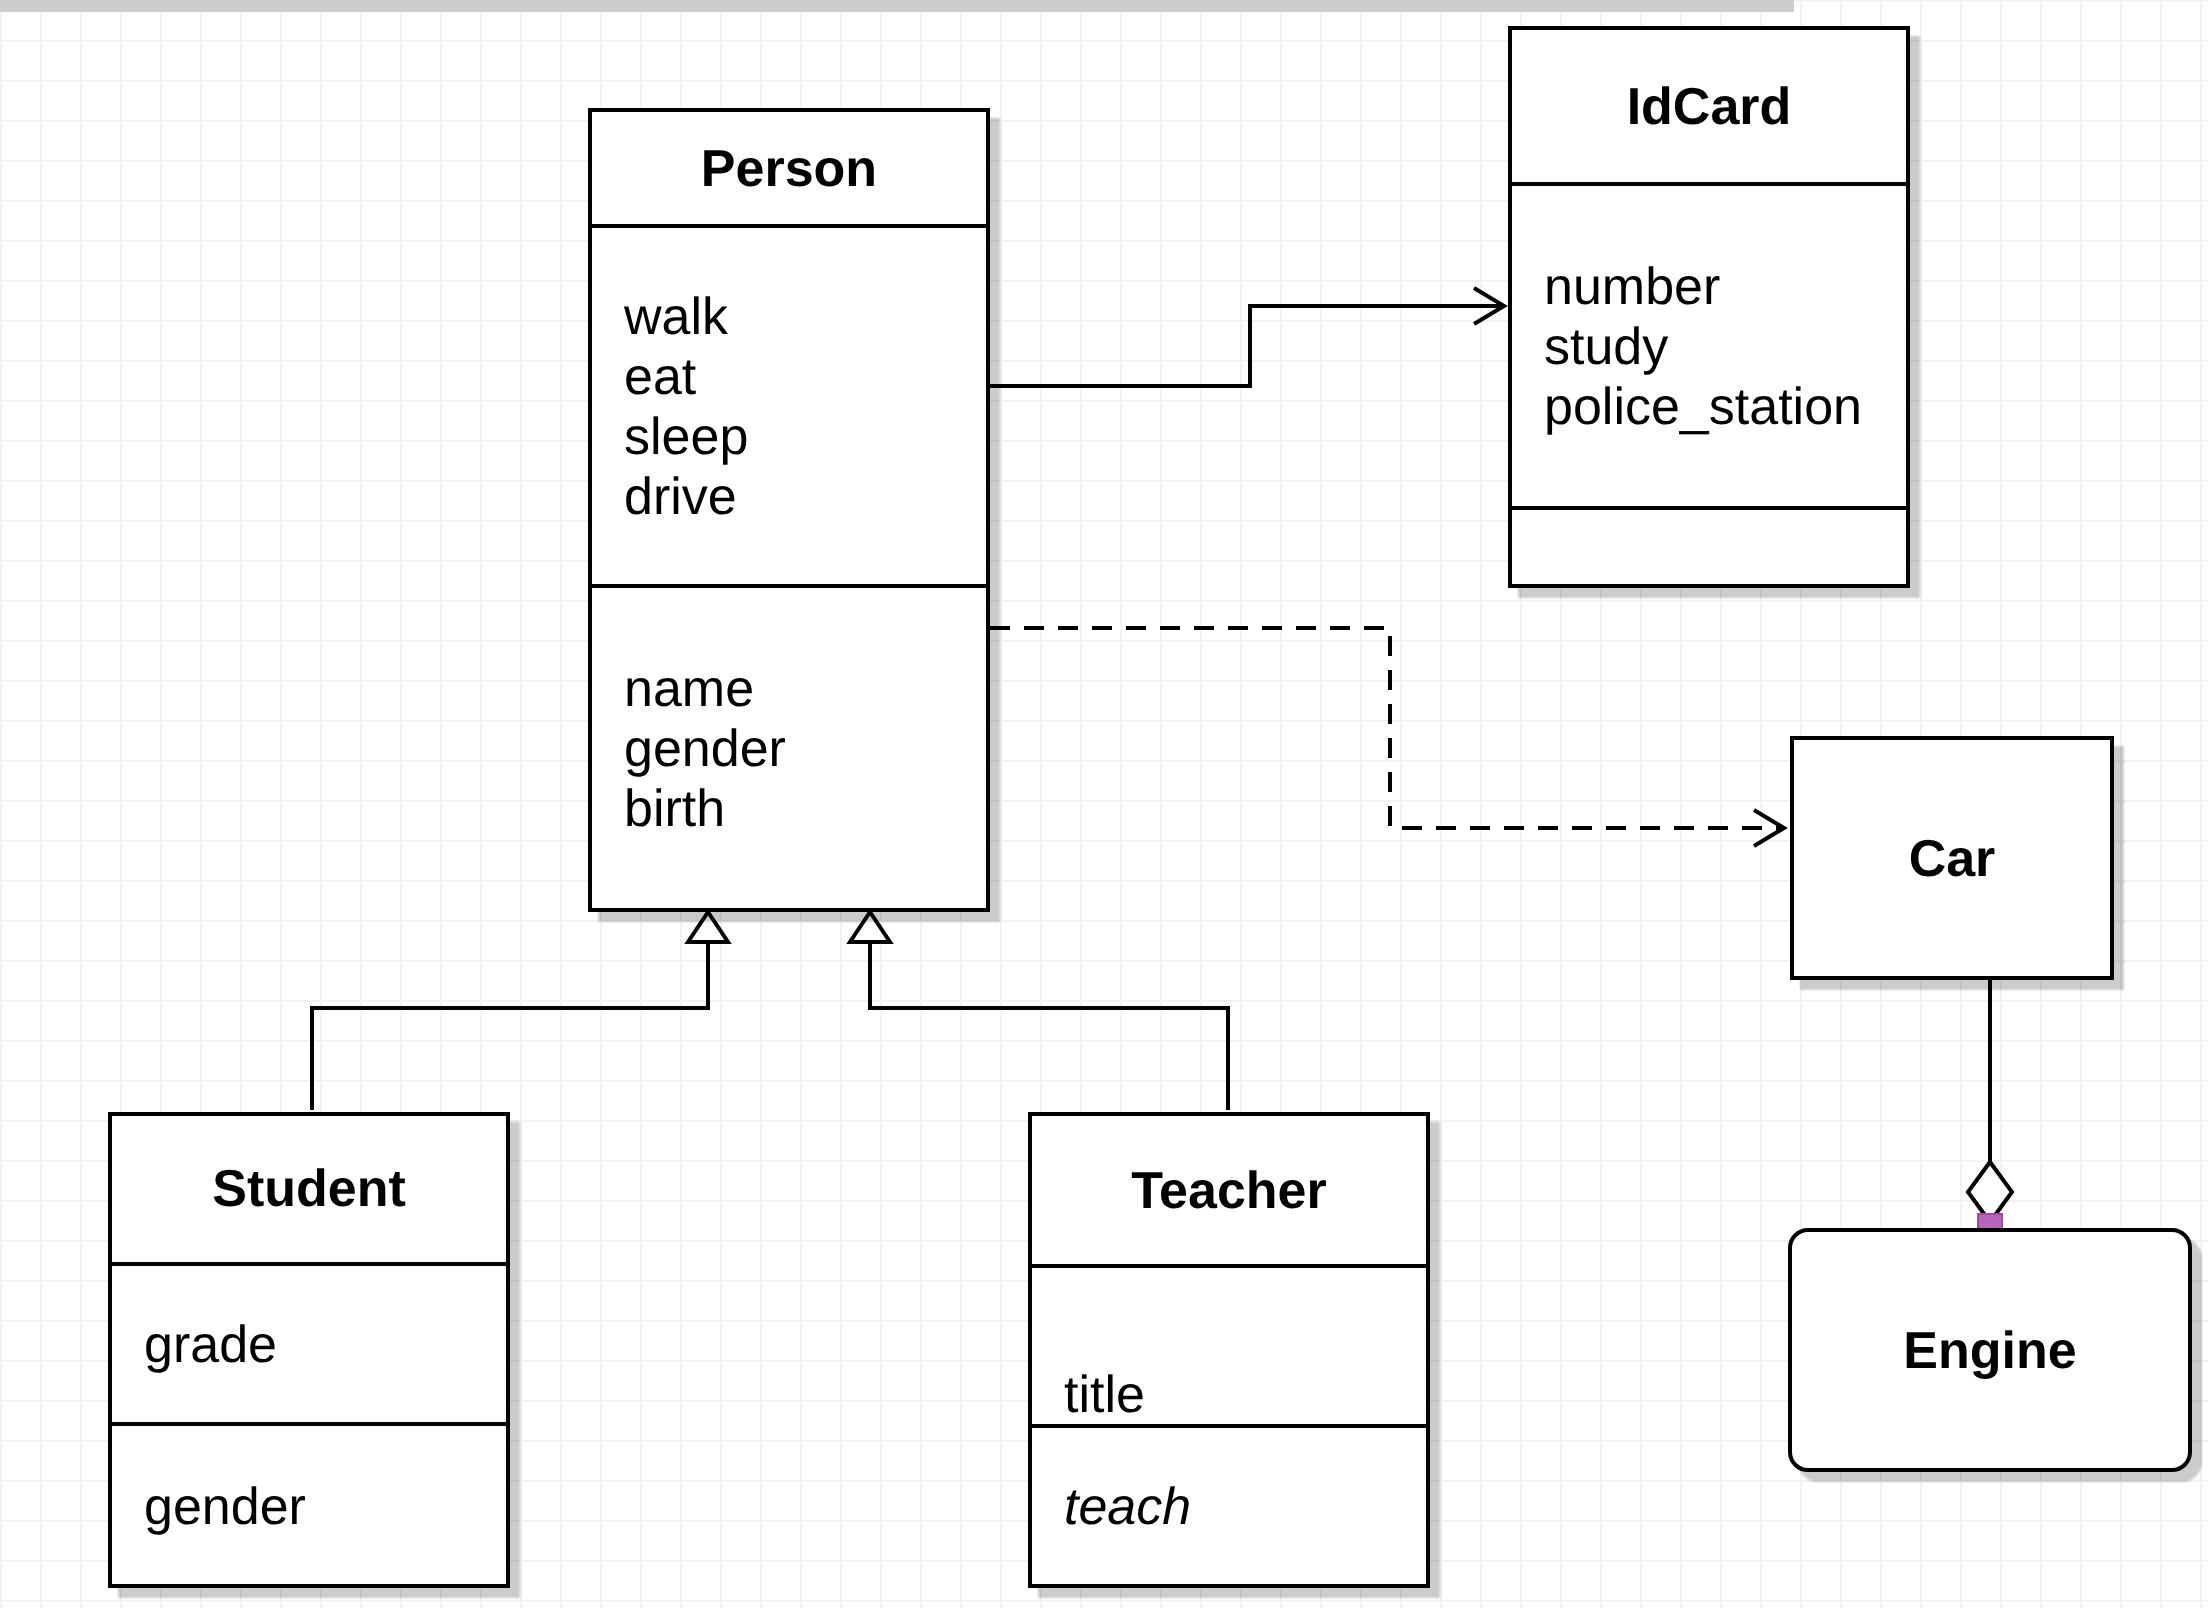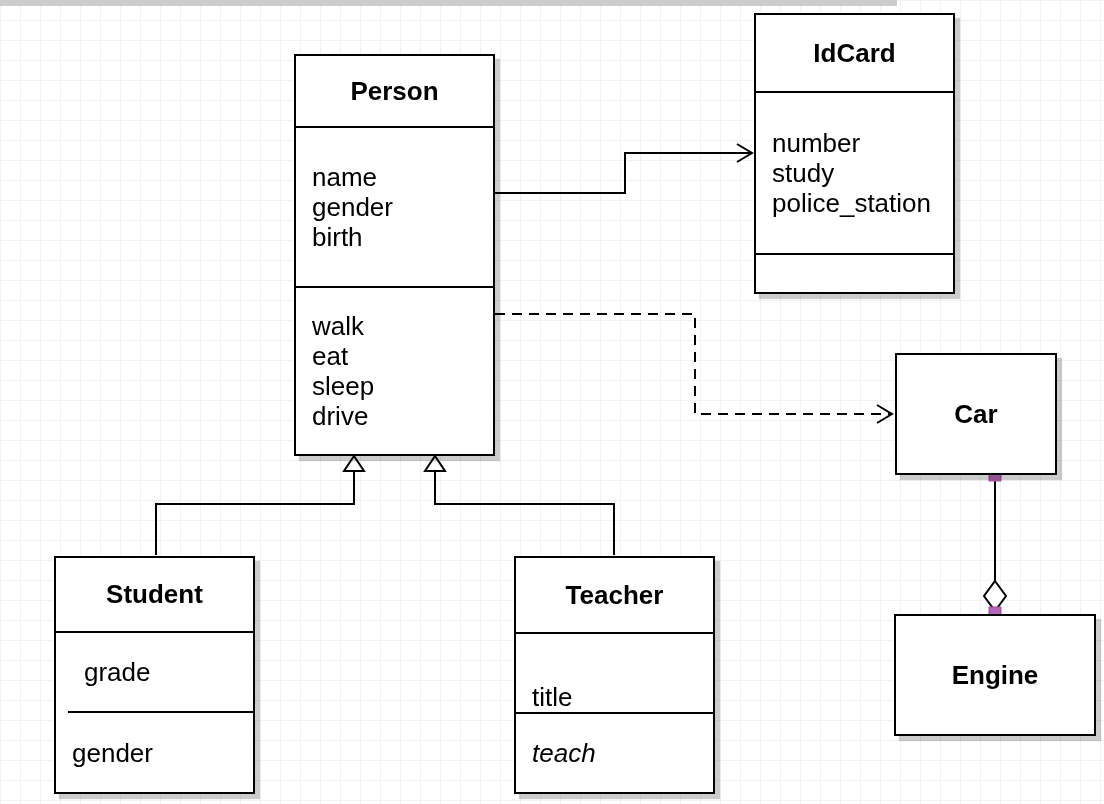"Person" div.sec { height: 72px -> 58px }
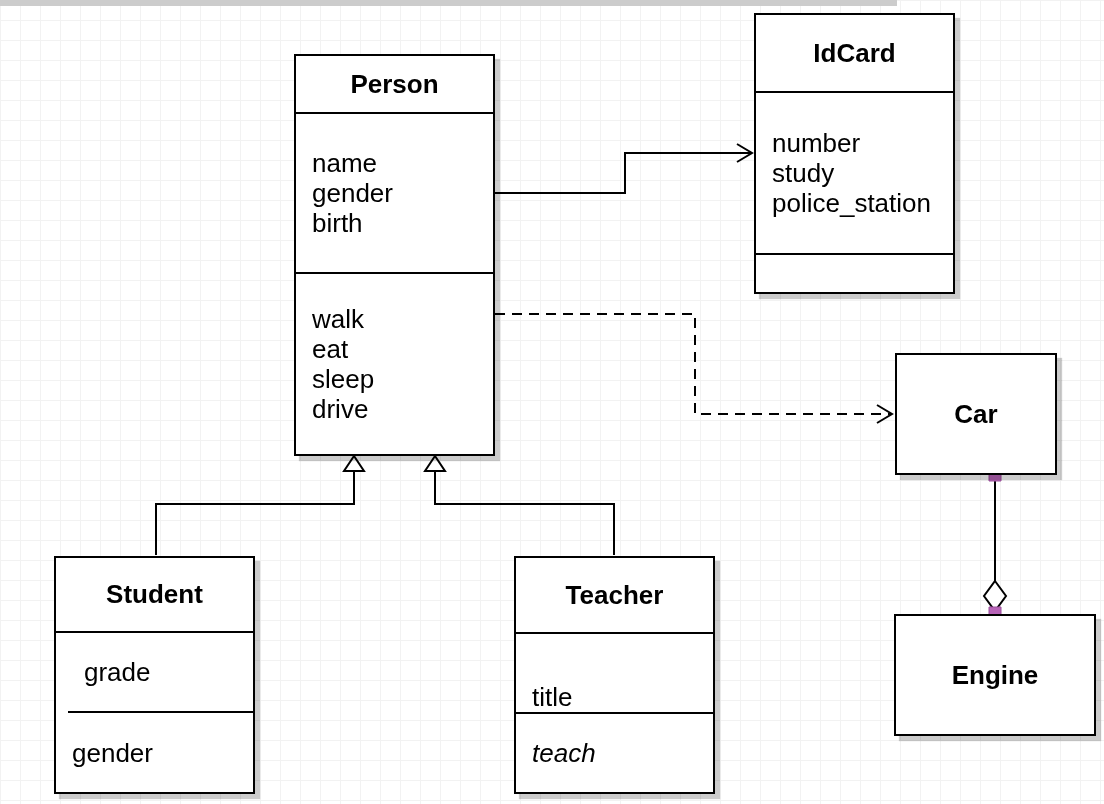"name" div.sec { order: before "walk" -> after "walk" }
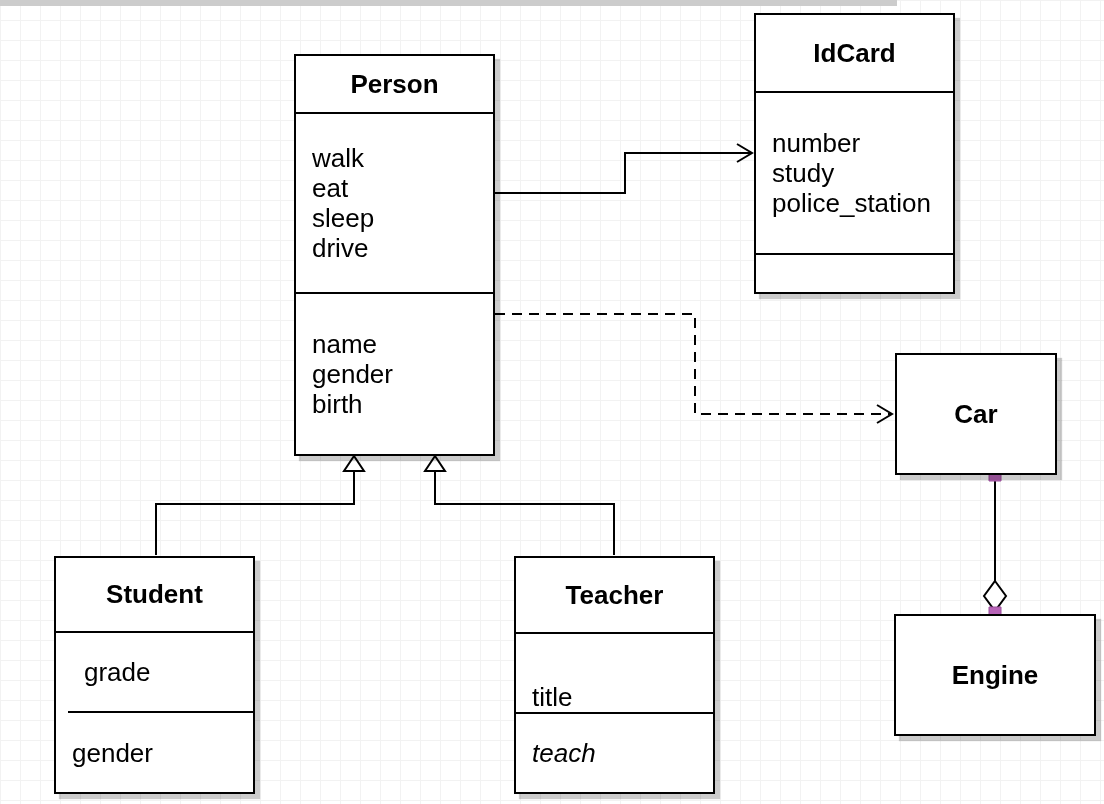"Car" div.uml-class { top: 353px -> 368px }
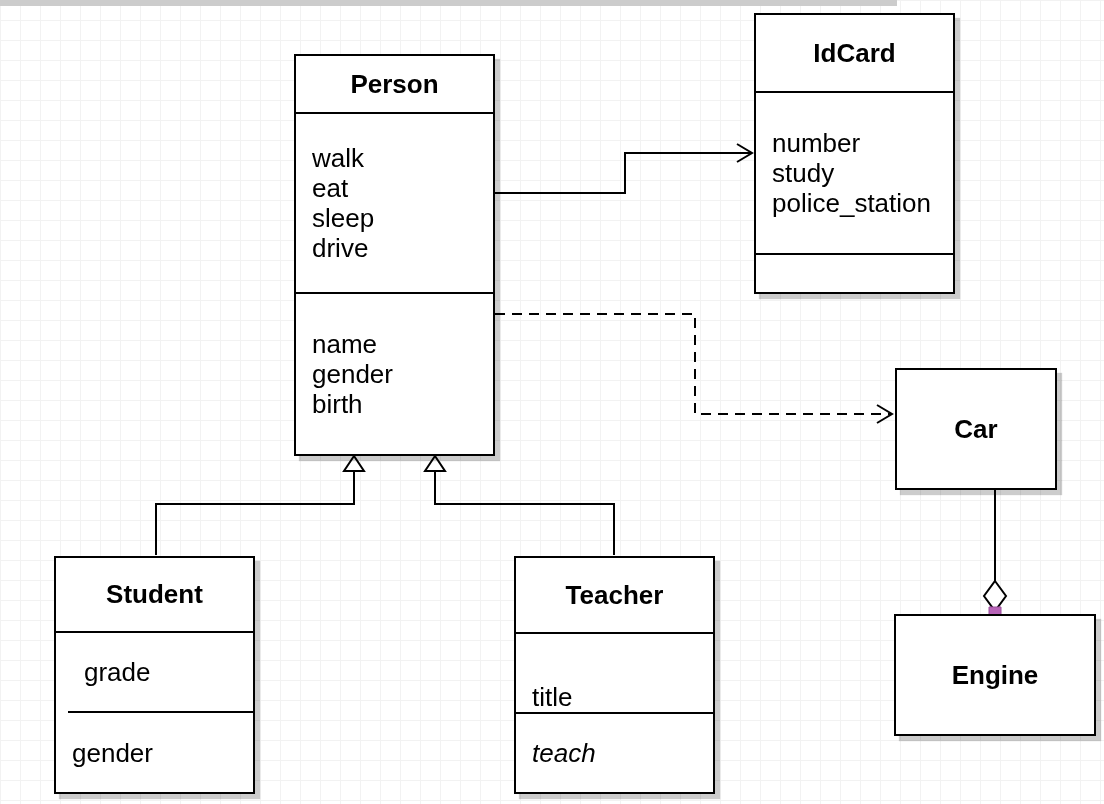"grade" div.sec { margin-left: 12px -> none }
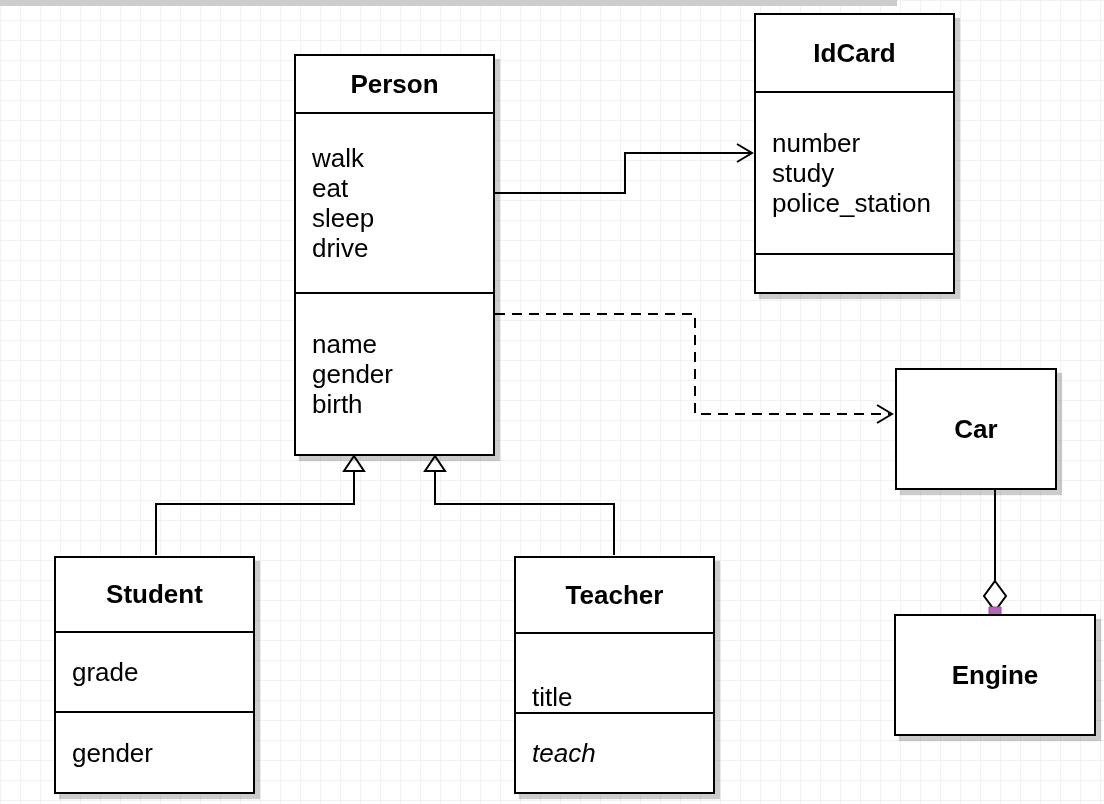"Engine" div.uml-class { border-radius: none -> 10px }
